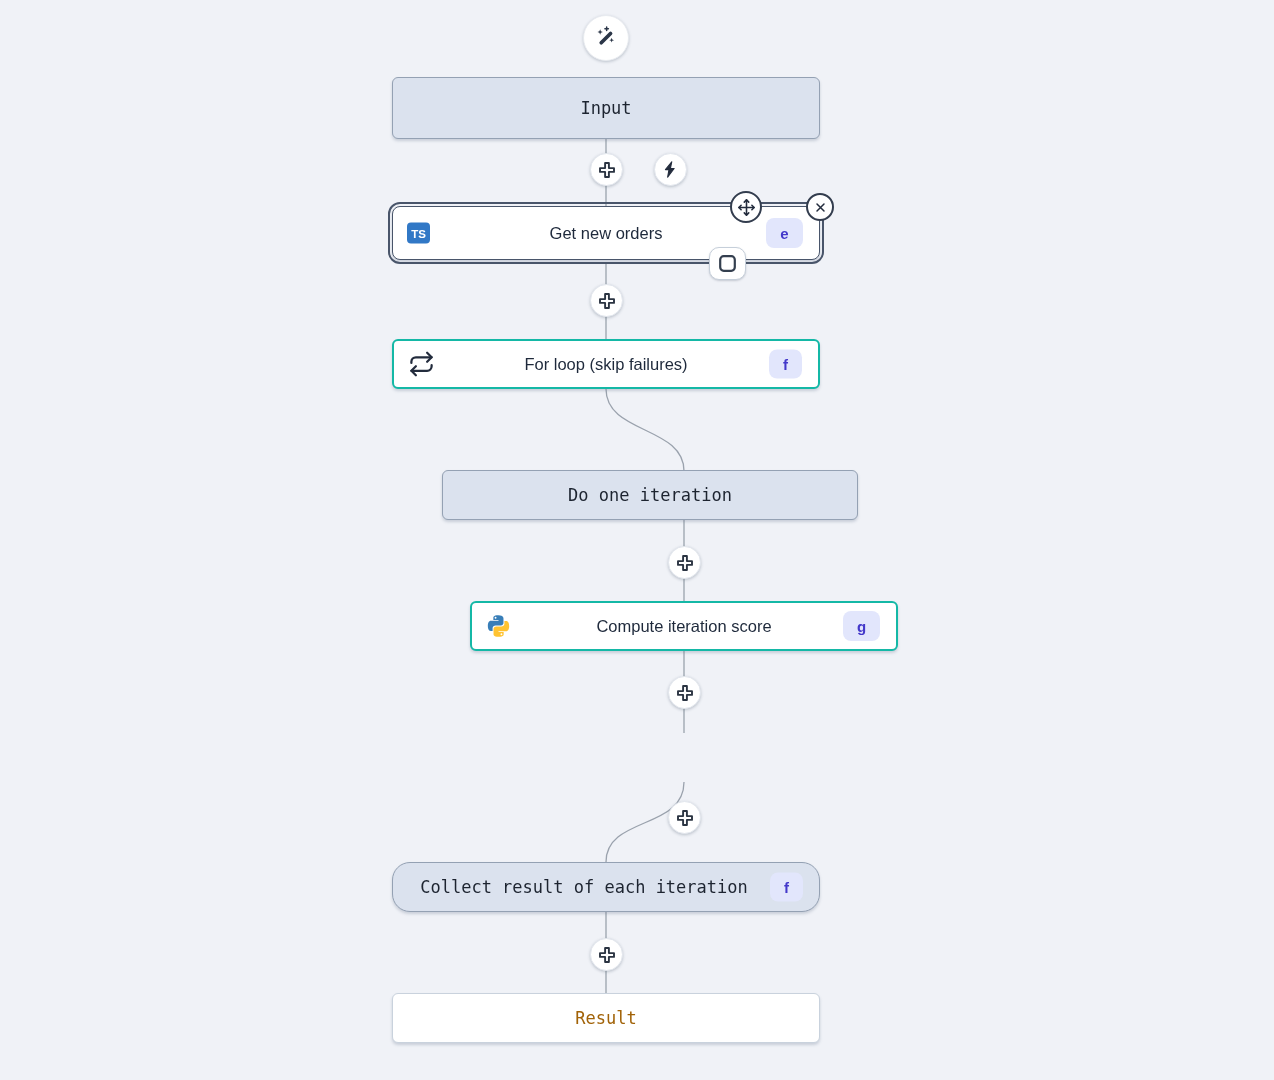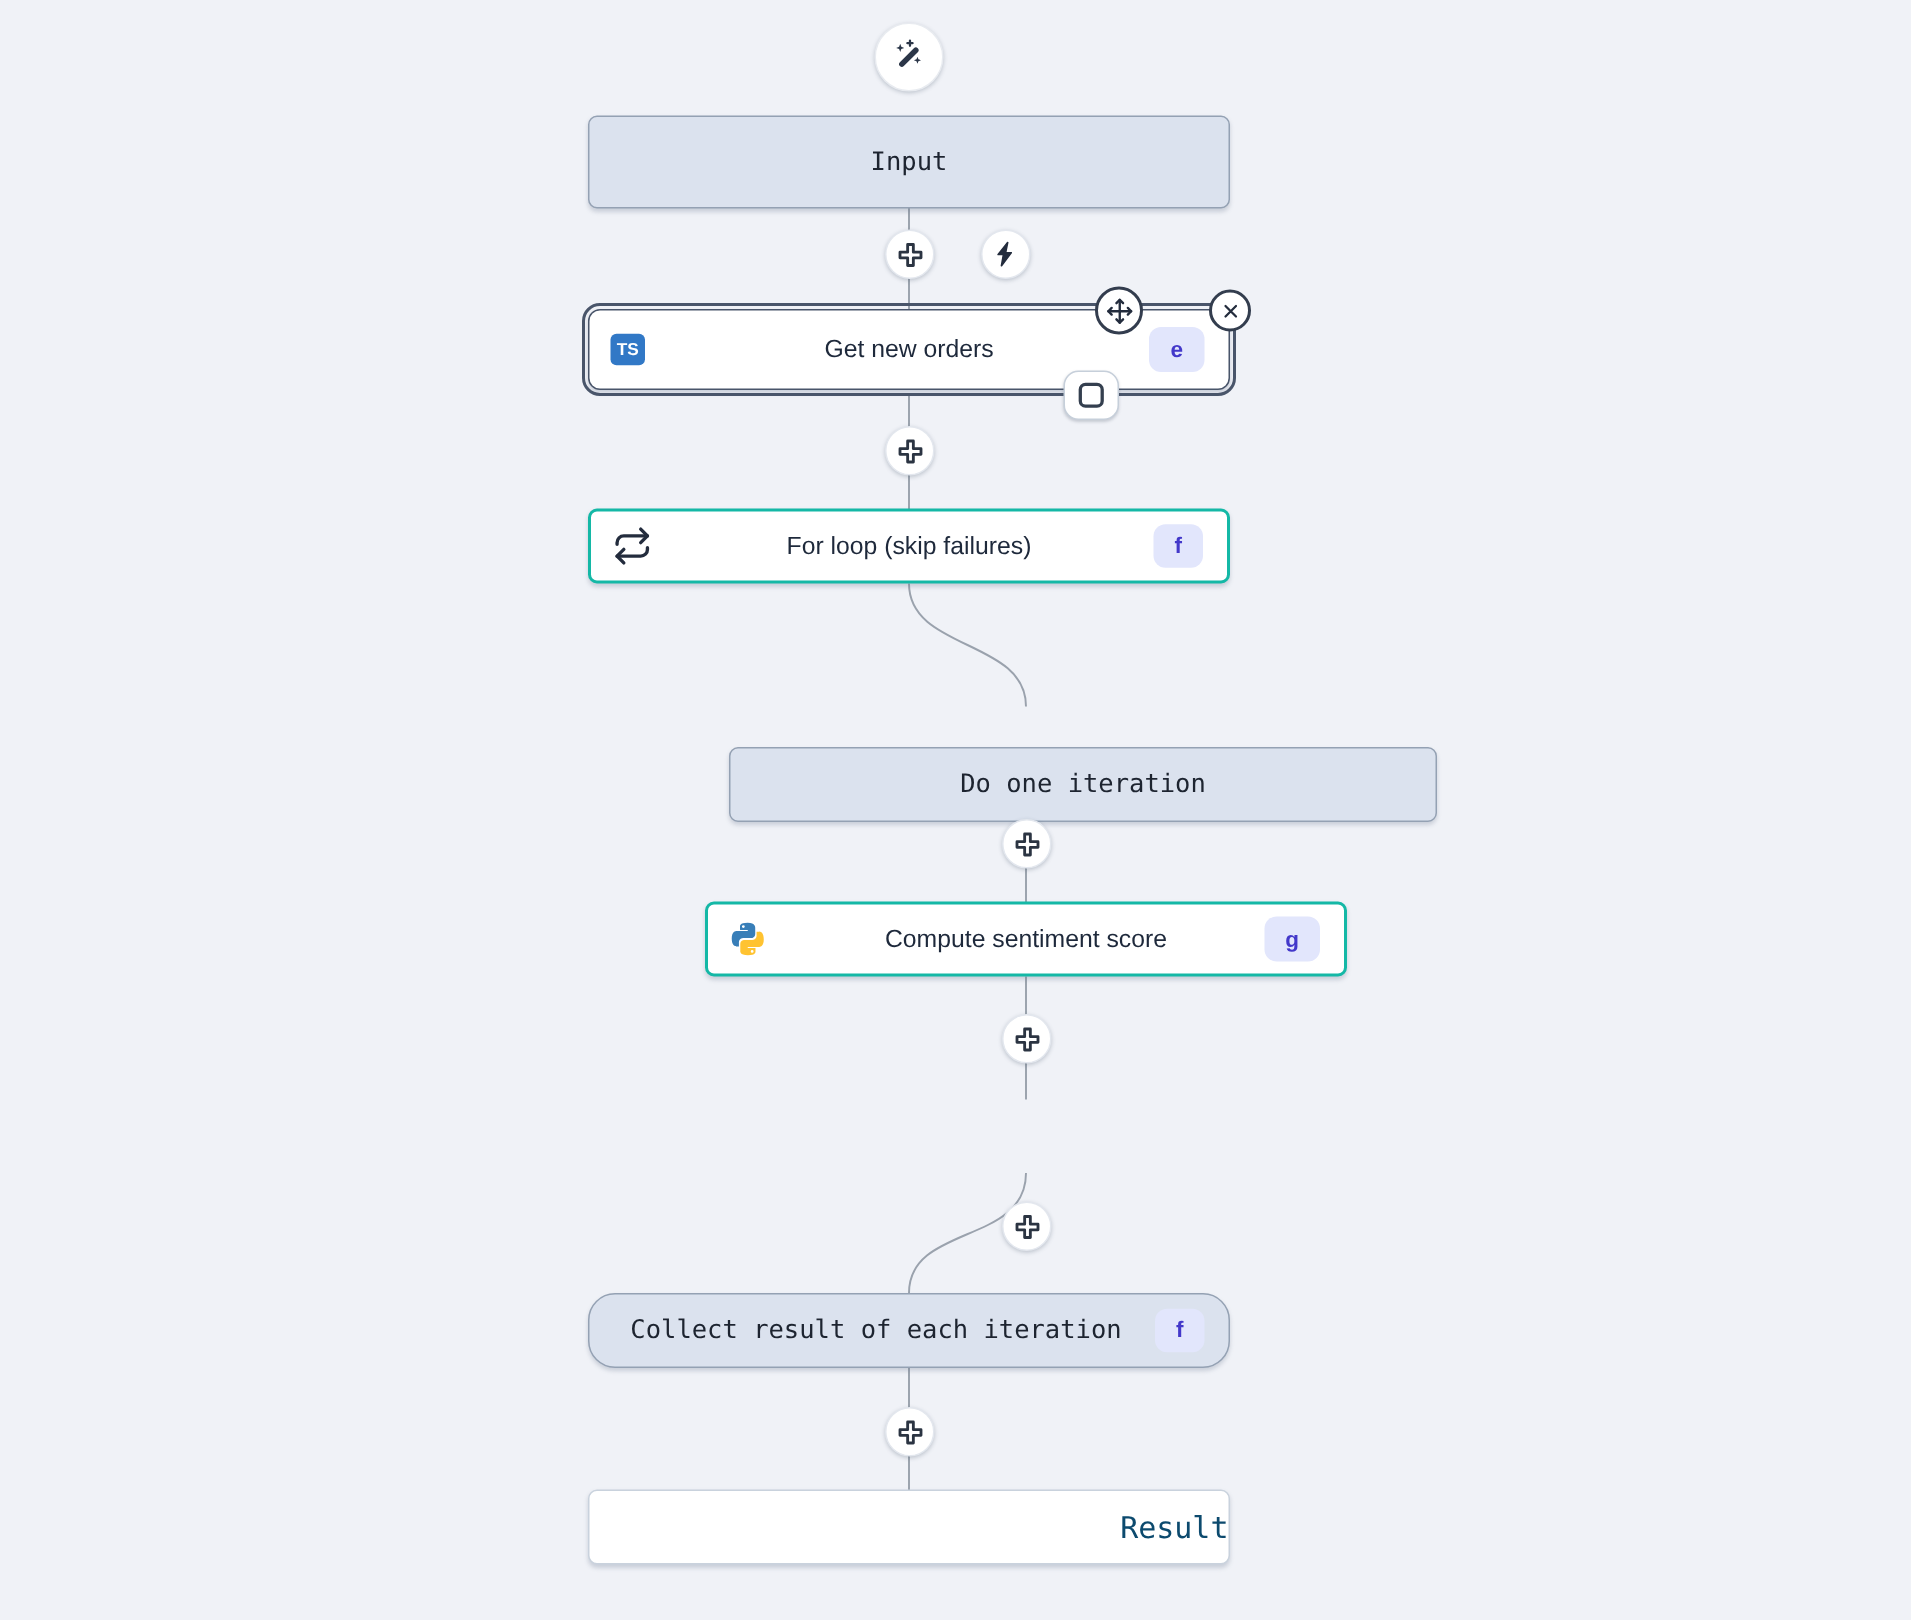"Do one iteration" div.node { left: 486px -> 442px; margin-top: 28px -> none; width: 472px -> 416px }
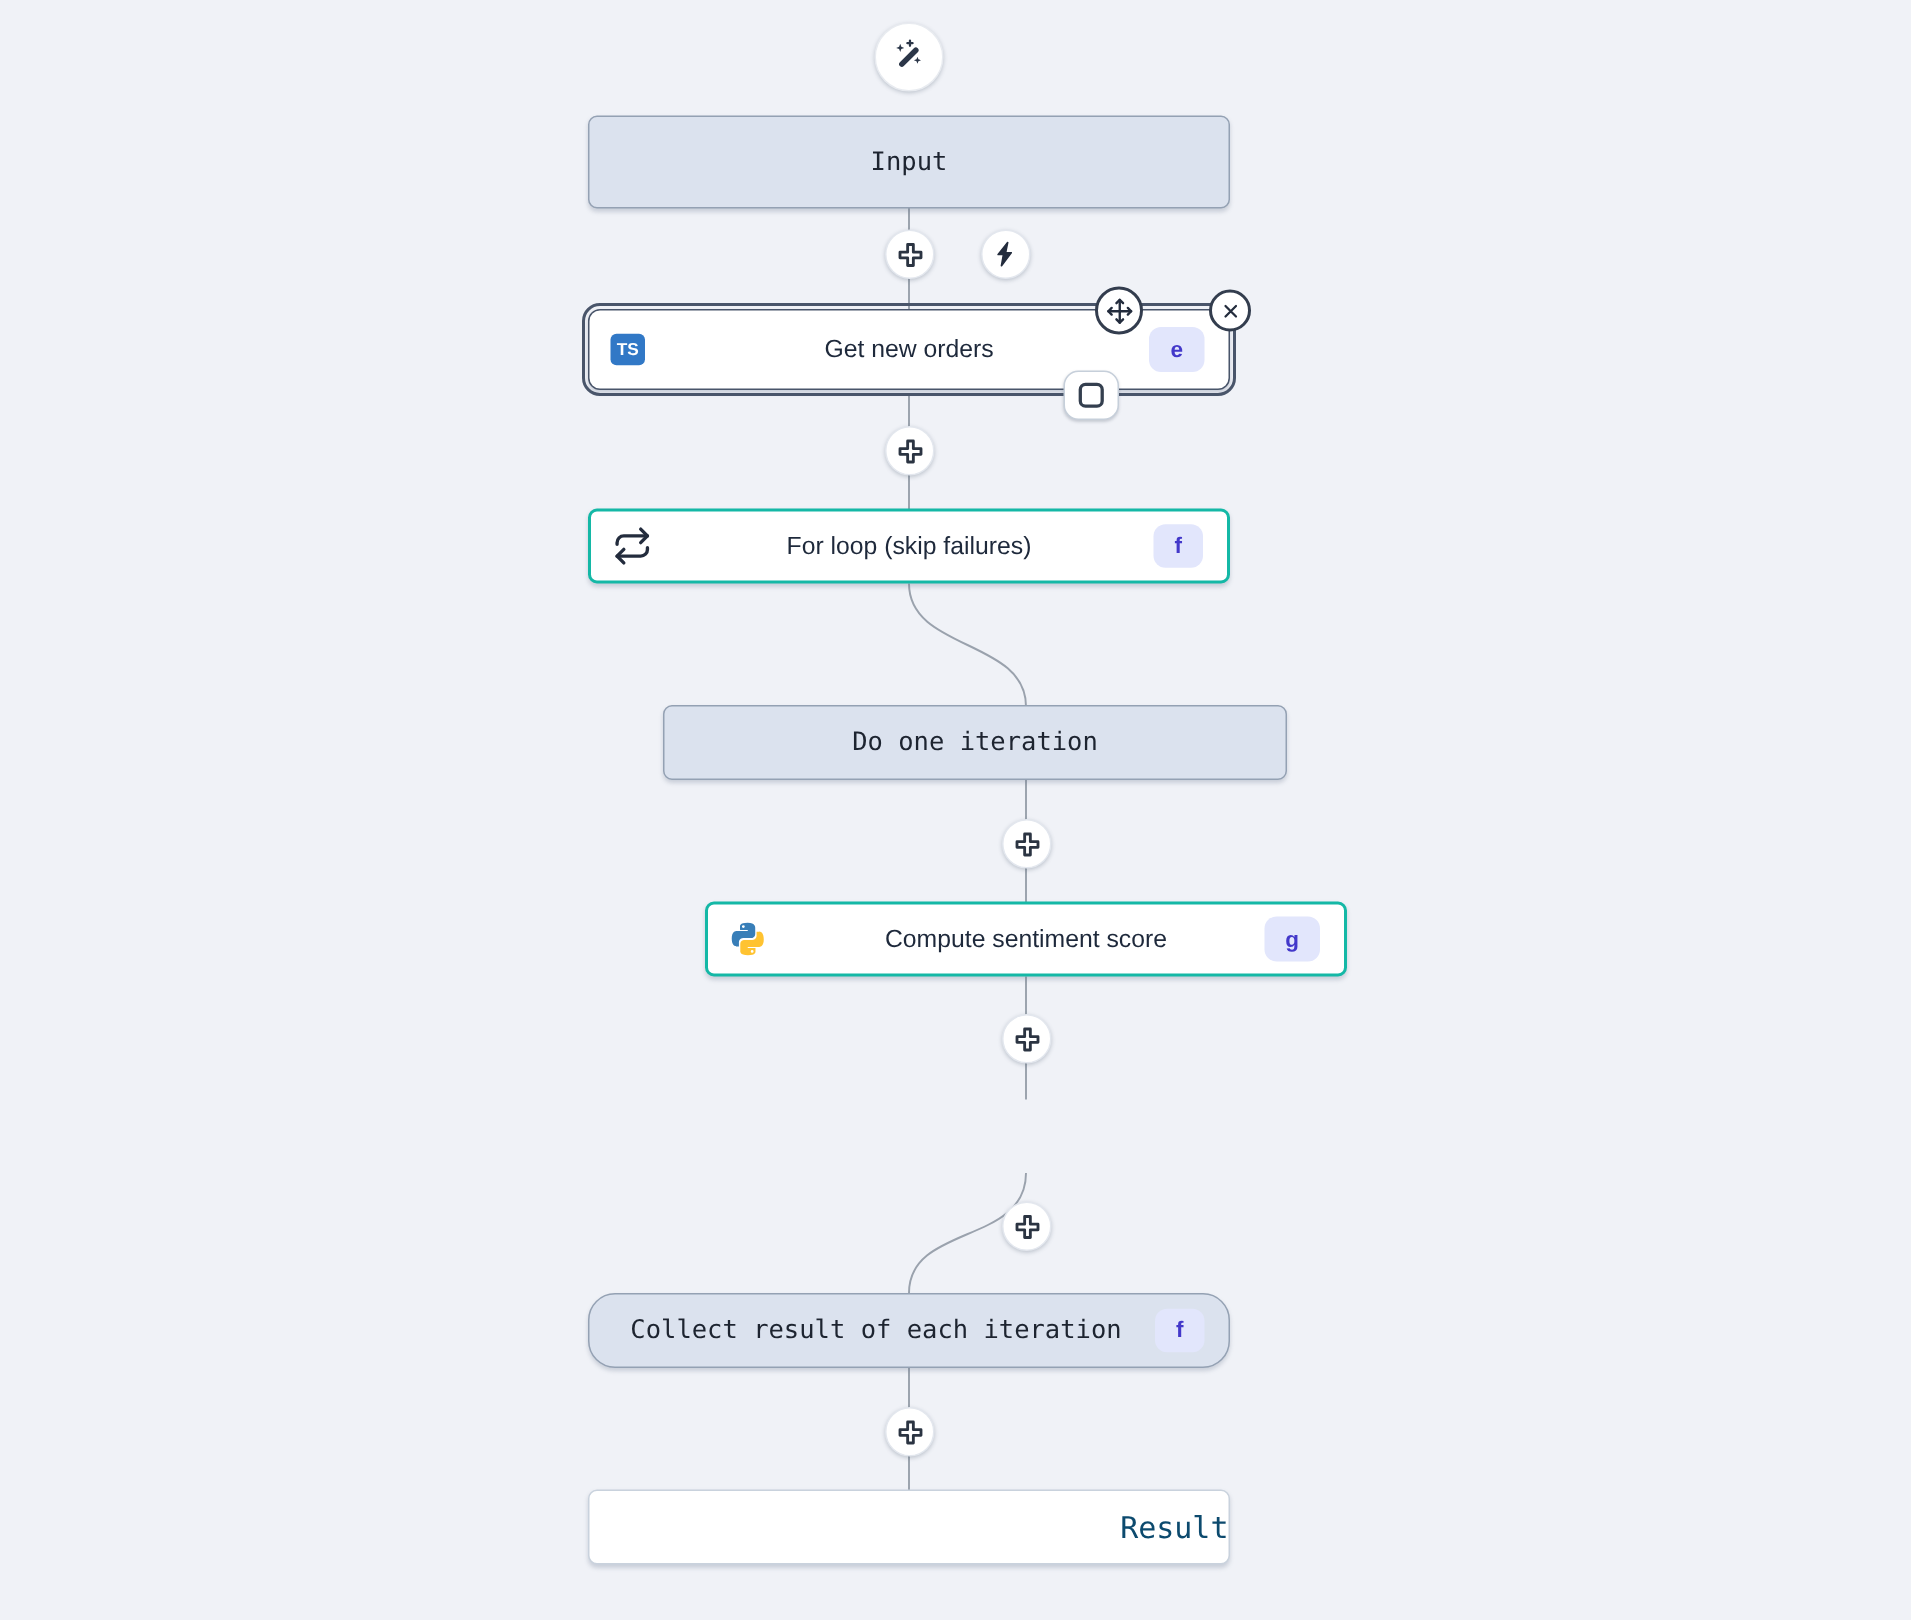"Compute sentiment score" span { text: sentiment -> iteration }
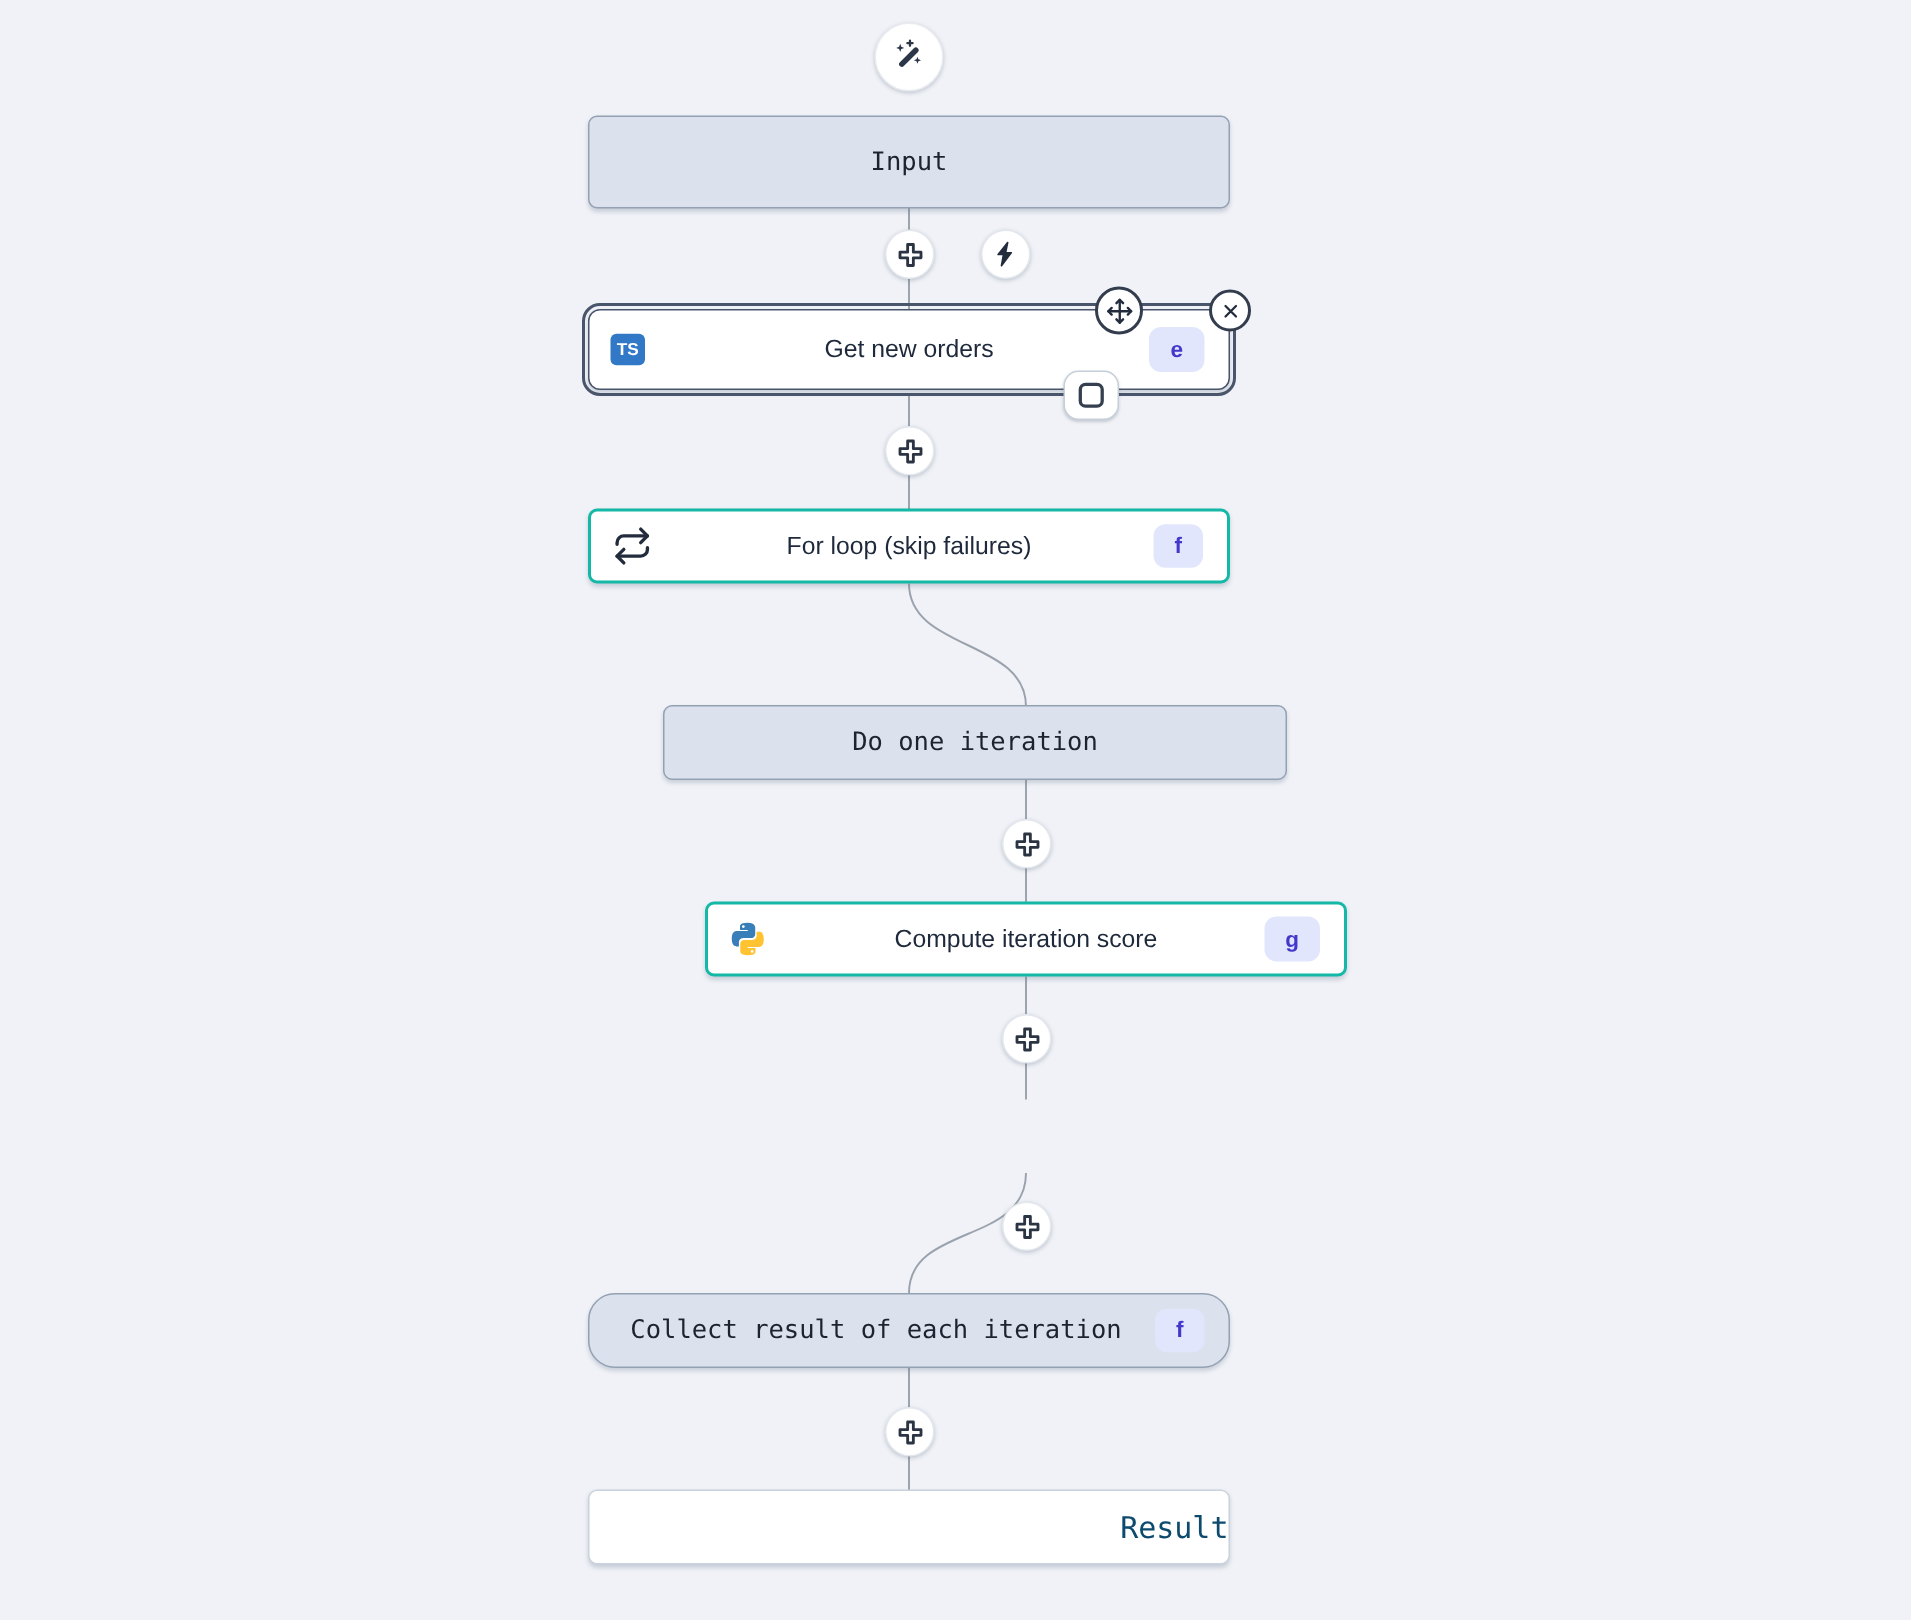"Result" .node-mono-white { color: #0c4a6e -> #a16207; font-size: 20px -> 17px; justify-content: flex-end -> none }
